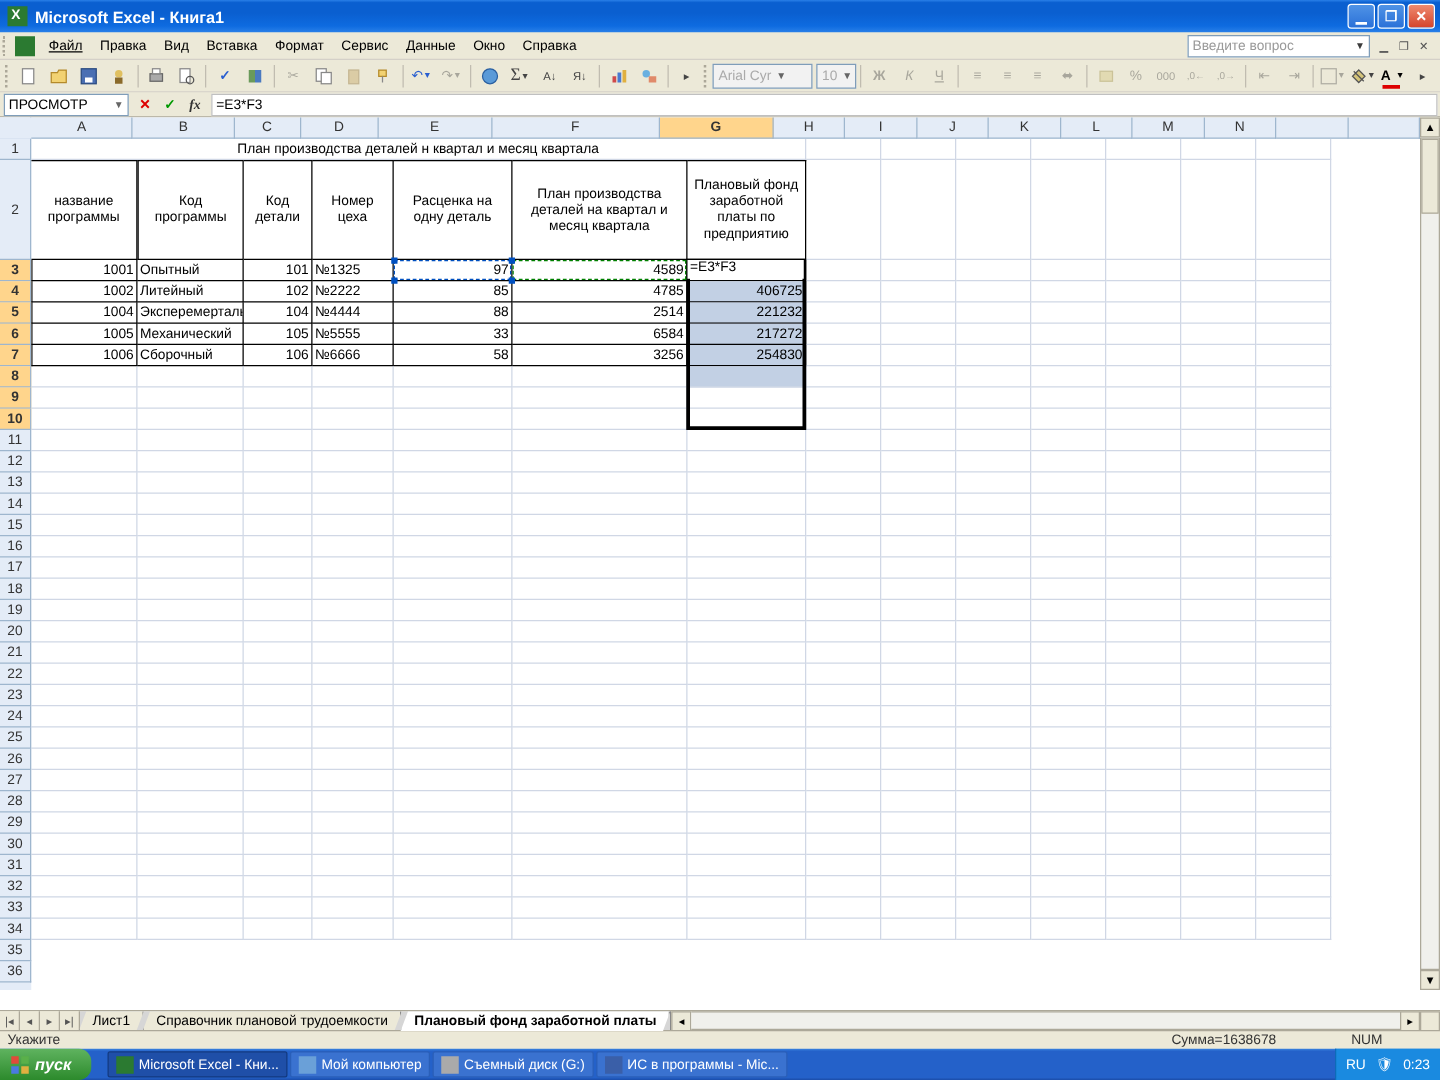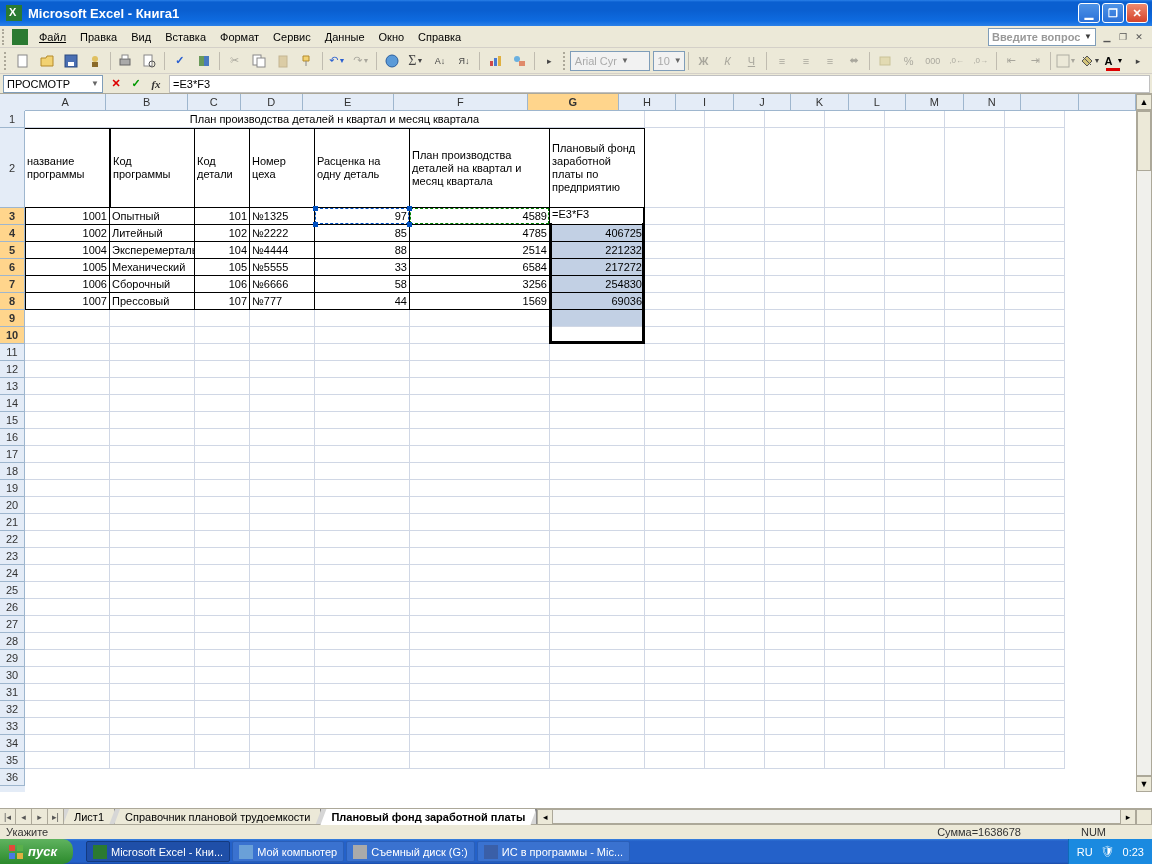"Введите вопрос" .menubar .ask { font-weight: bold -> none; width: 108px -> 146px }
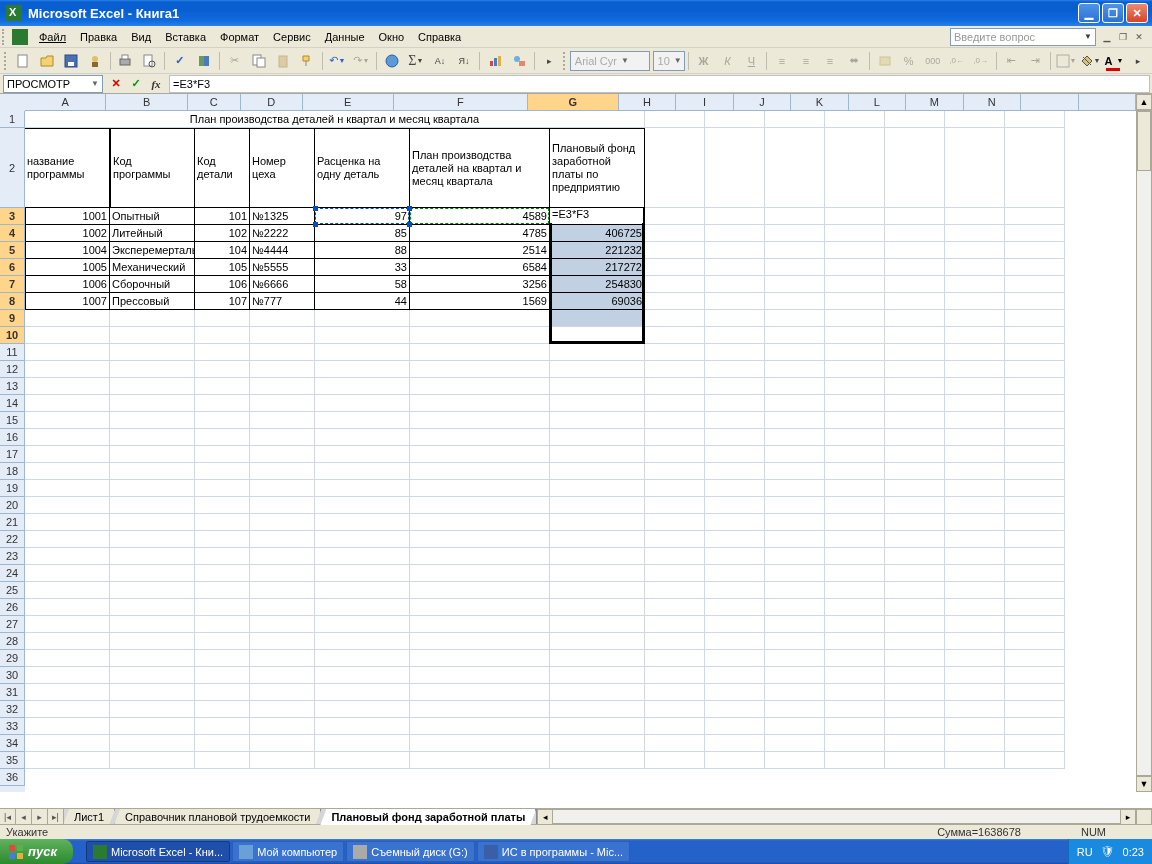"План производства деталей н квартал" .cell.c { text-align: none -> center }
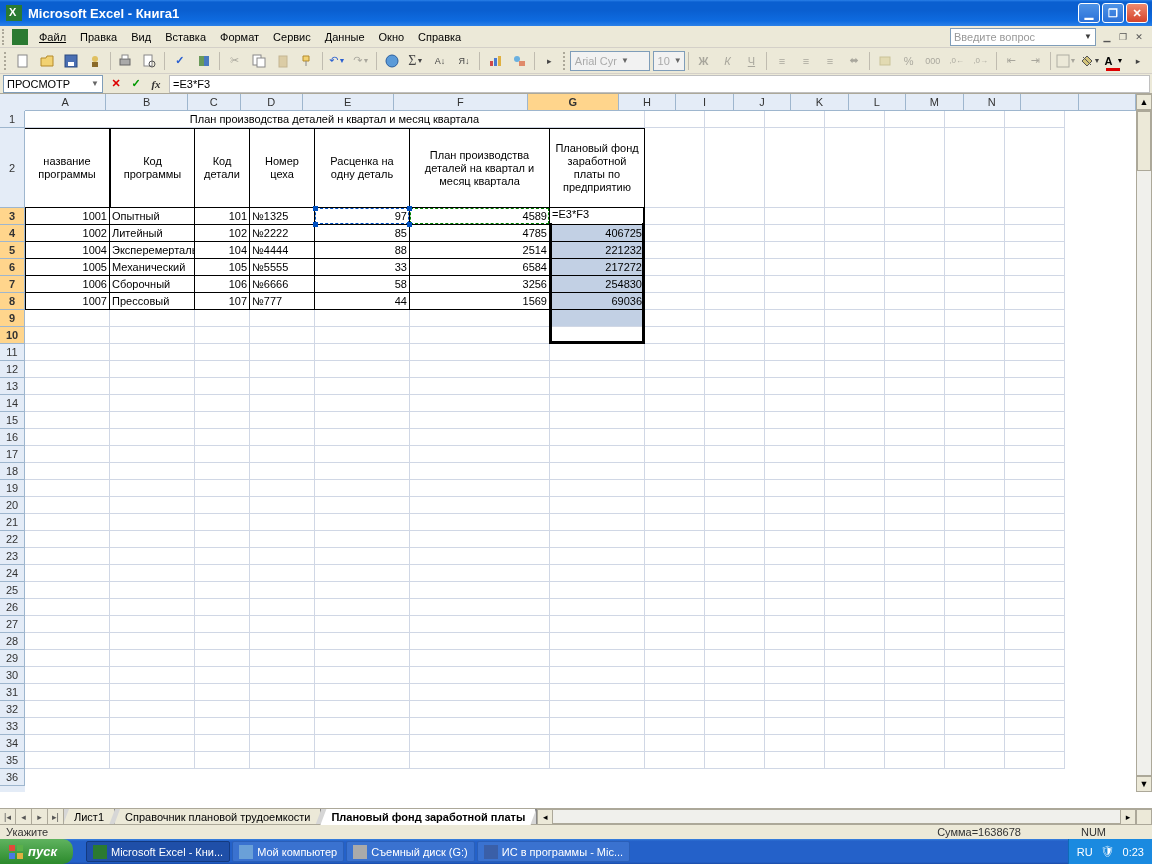"1007" div.row { html: <div> <div>1007</div> <div>Прессовый</div> <div>107</div> <div>№777</div> <div>44</div> <div>1569</div> <div>69036</div> <div></div> <div></div> <div></div> <div></div> <div></div> <div></div> <div></div> </div> -> none }
